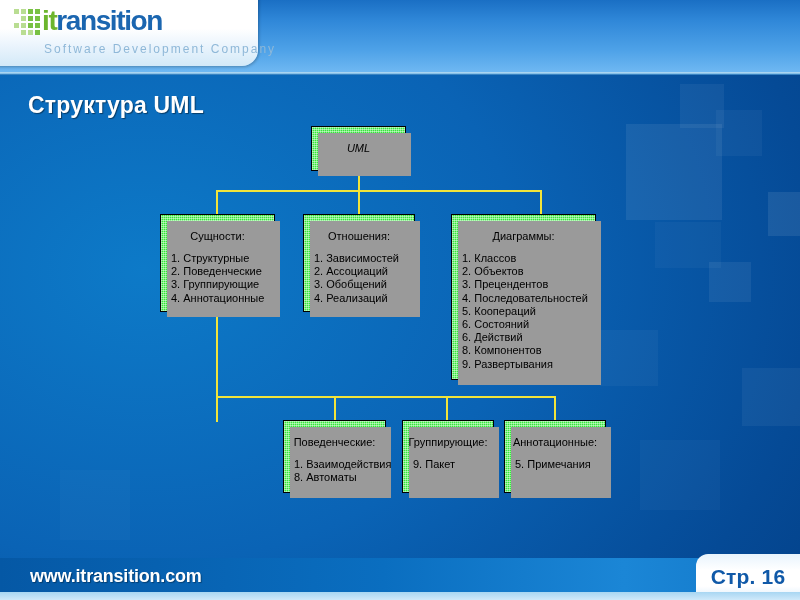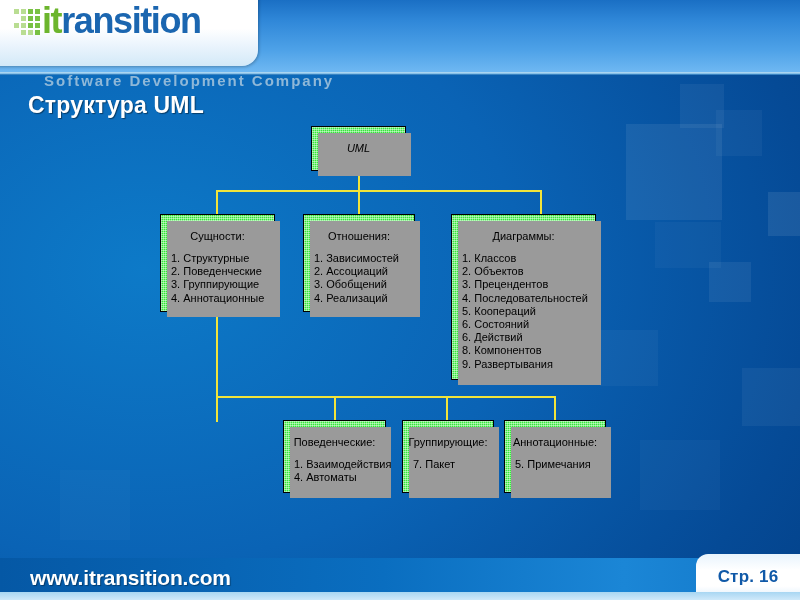"itransition" #logo-word { font-size: 36px -> 28px }
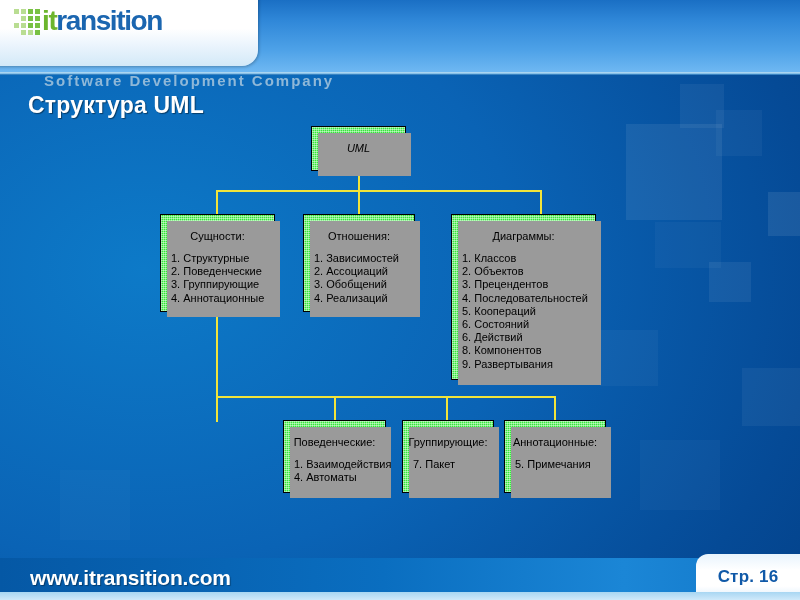"Software Development Company" #logo-tagline { font-size: 15px -> 12px; font-weight: bold -> normal; margin-top: 30px -> none }
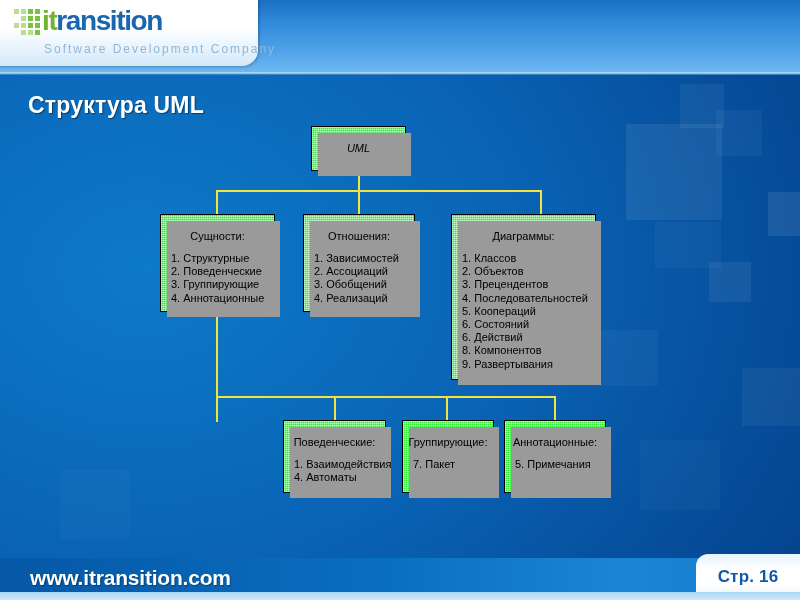"7. Пакет" li { text: 7 -> 9 }
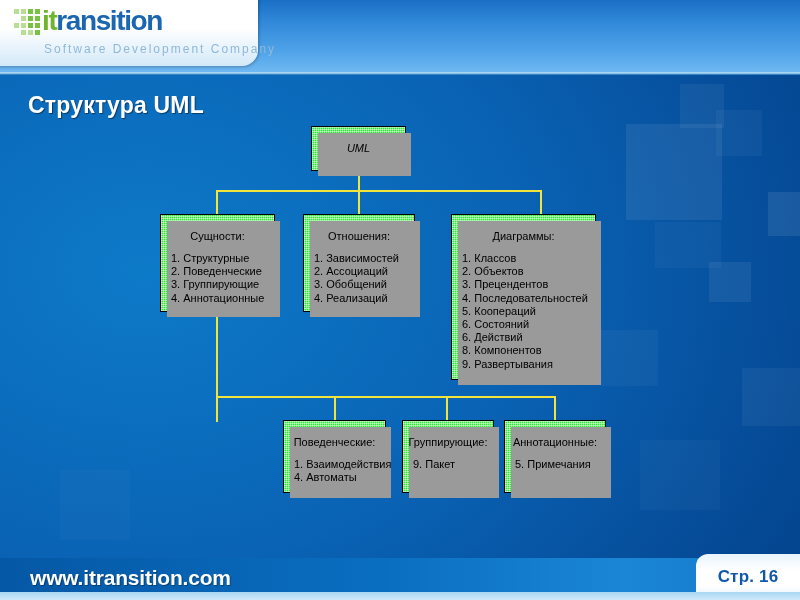"4. Автоматы" li { text: 4 -> 8 }
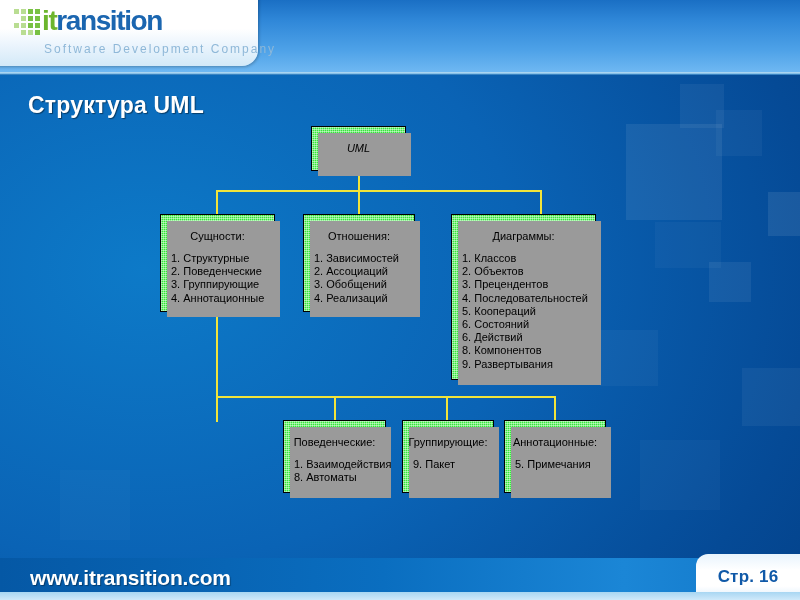"www.itransition.com" #footer-url { font-size: 21px -> 18px }
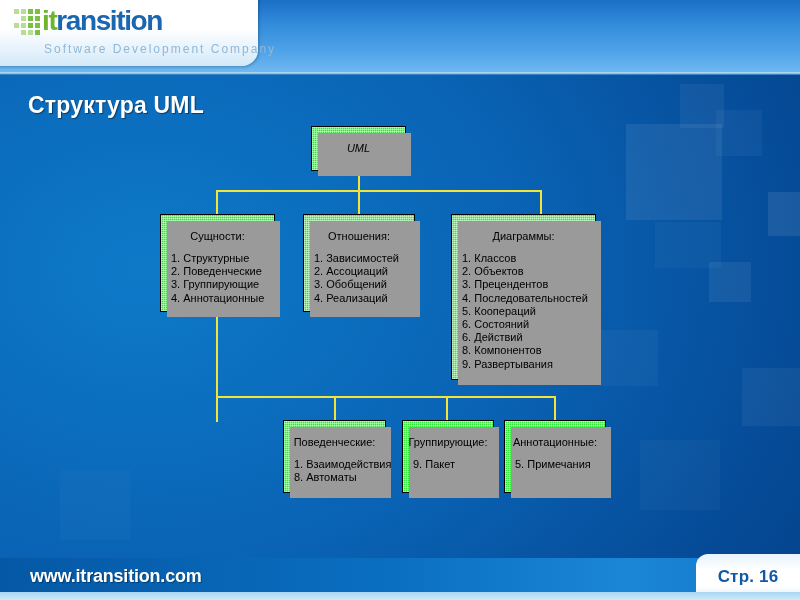"Стр. 16" #page-badge span { font-size: 17px -> 21px }
